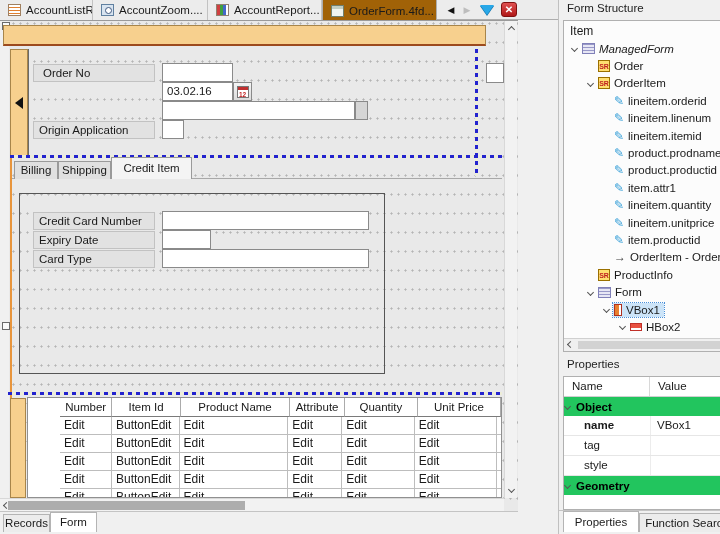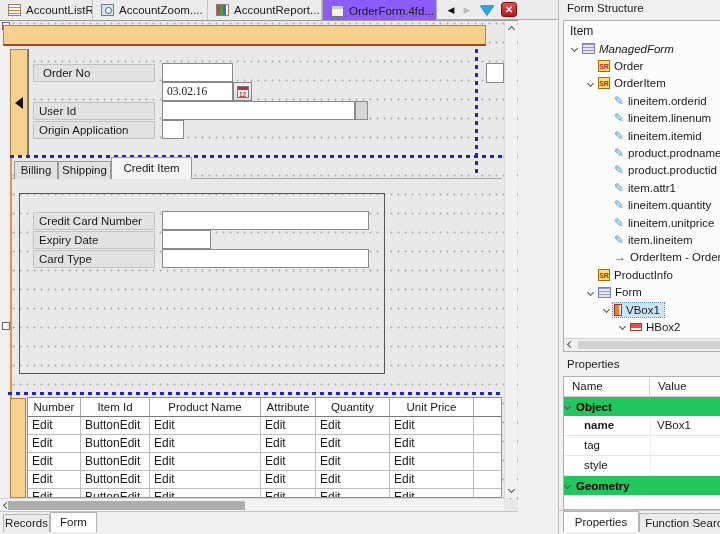"OrderForm.4fd..." .doc-tab.active { background: #8b5cf6 -> #a16207 }
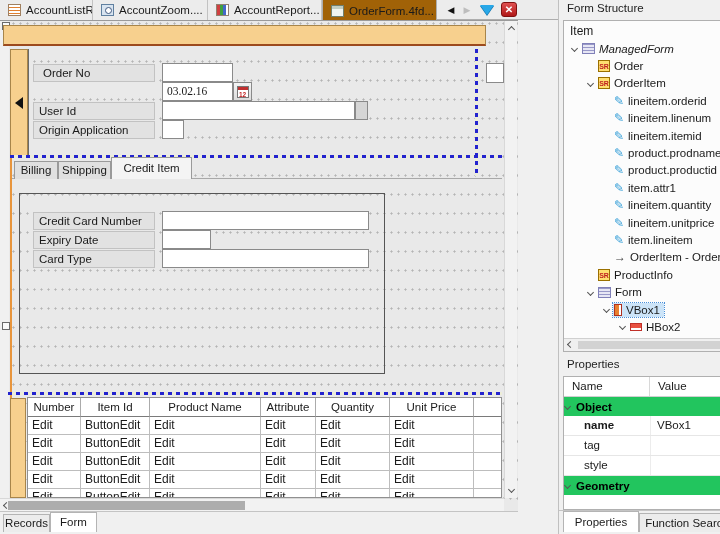"03.02.16" div.abs { font-family: Liberation Serif, serif -> none }
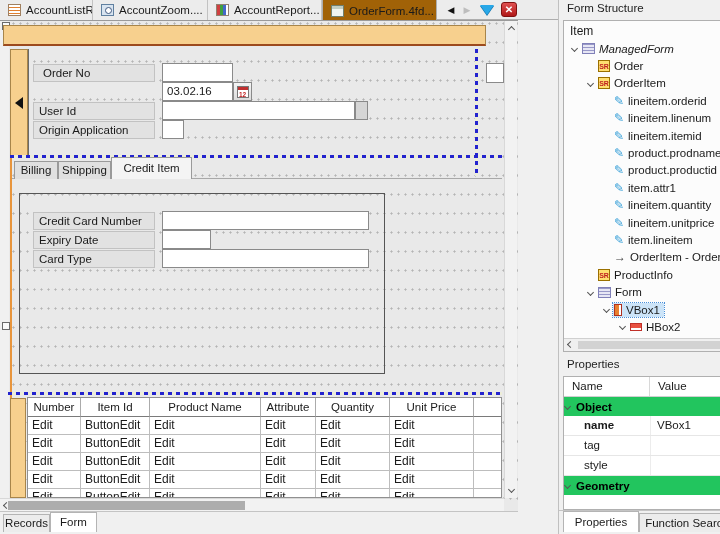"User Id" div.abs { html: <div>User Id</div> -> none }
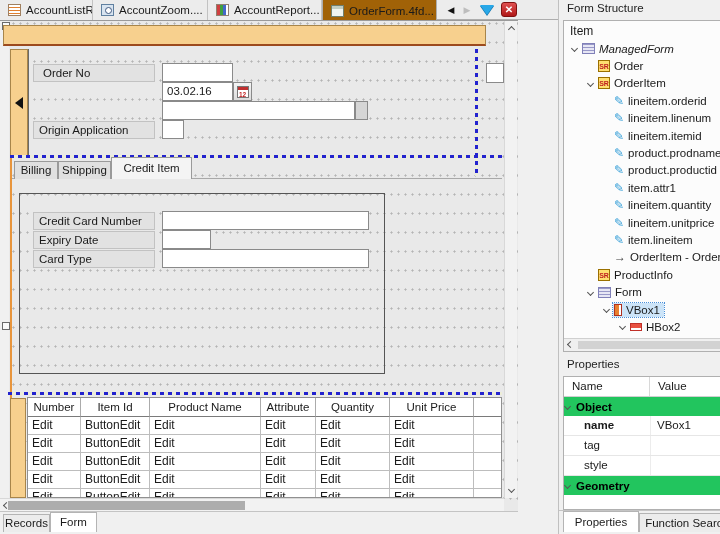"item.lineitem" span.tlabel { text: item.lineitem -> item.productid }
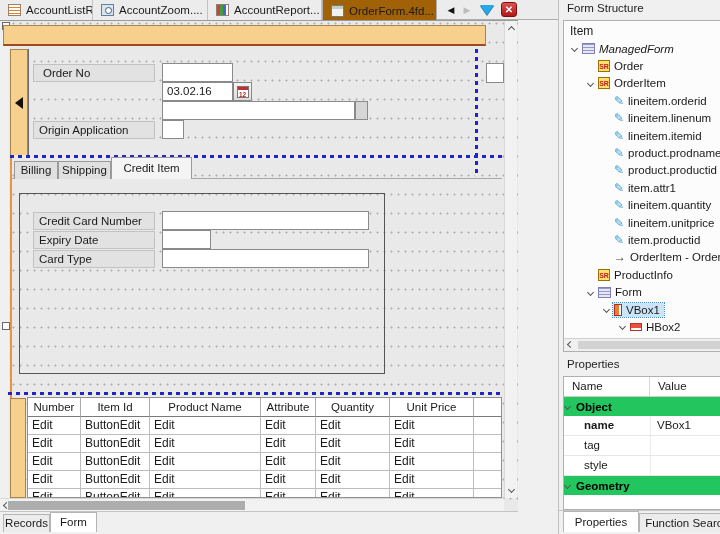"Number" .drow { padding-left: none -> 32px }
